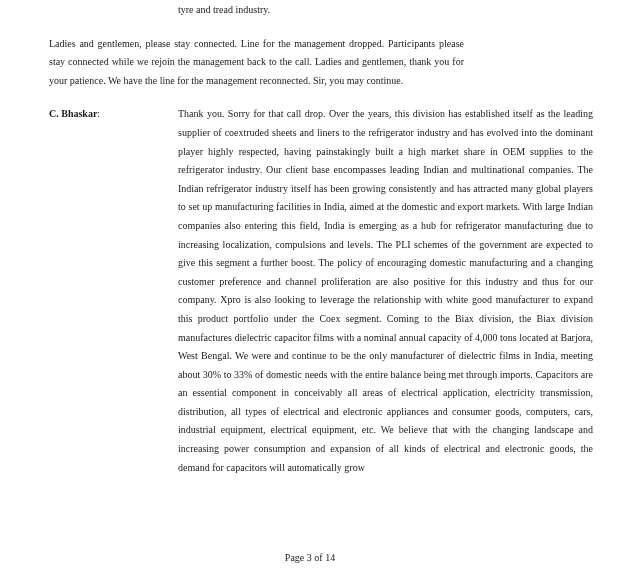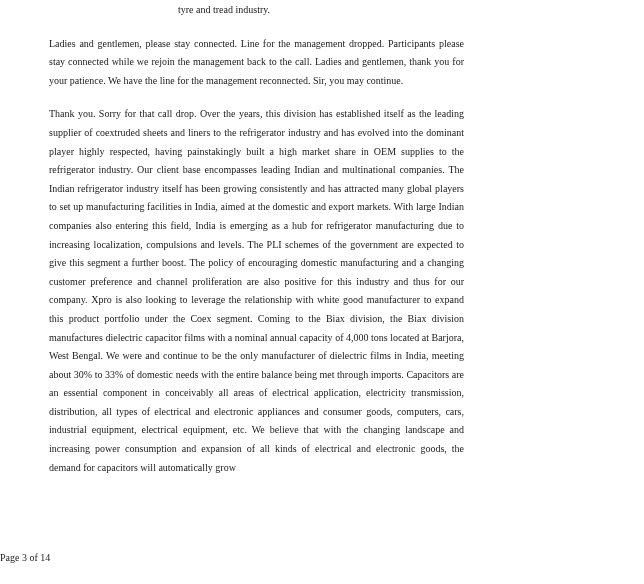"C. Bhaskar:" div.speaker-col { html: none -> <div><span>C. Bhaskar</span><span>:</span></div> }
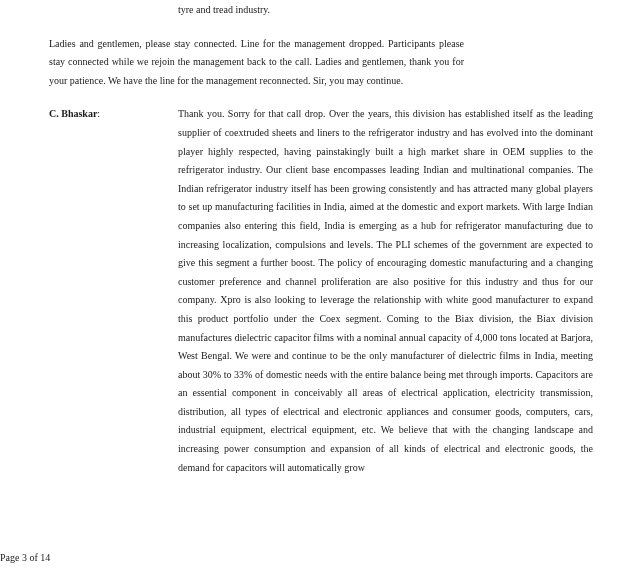"Page 3 of 14" .footer { text-align: none -> center }
